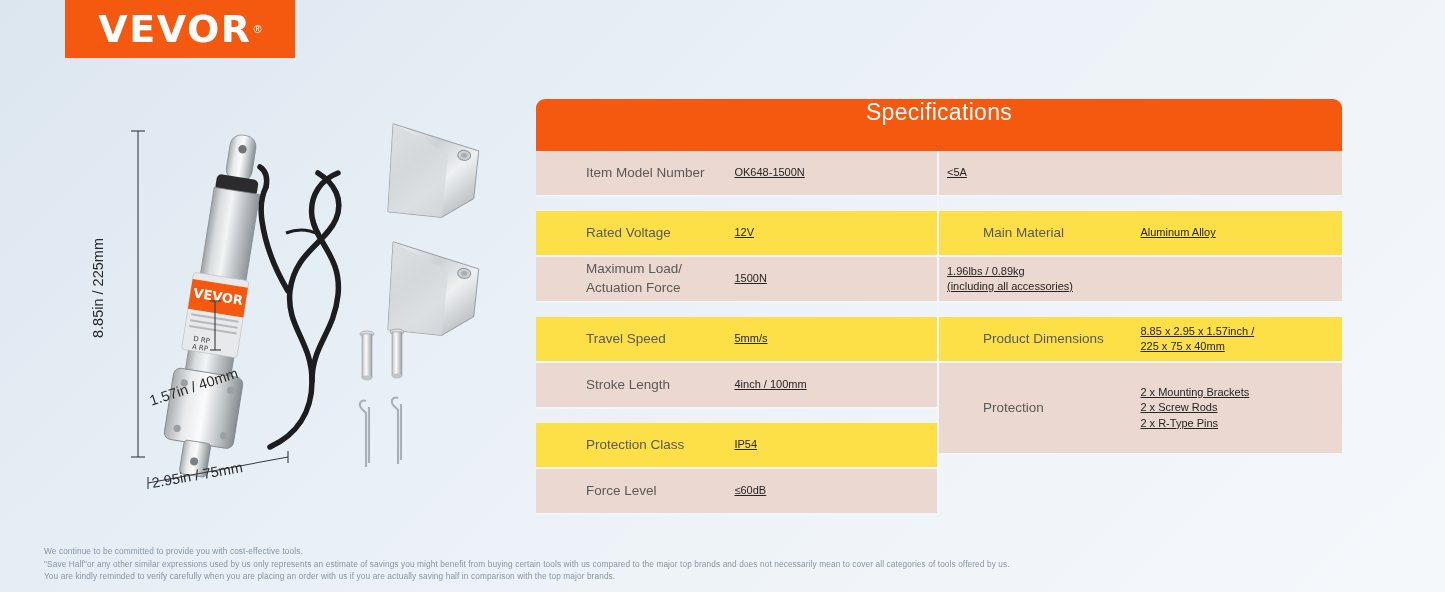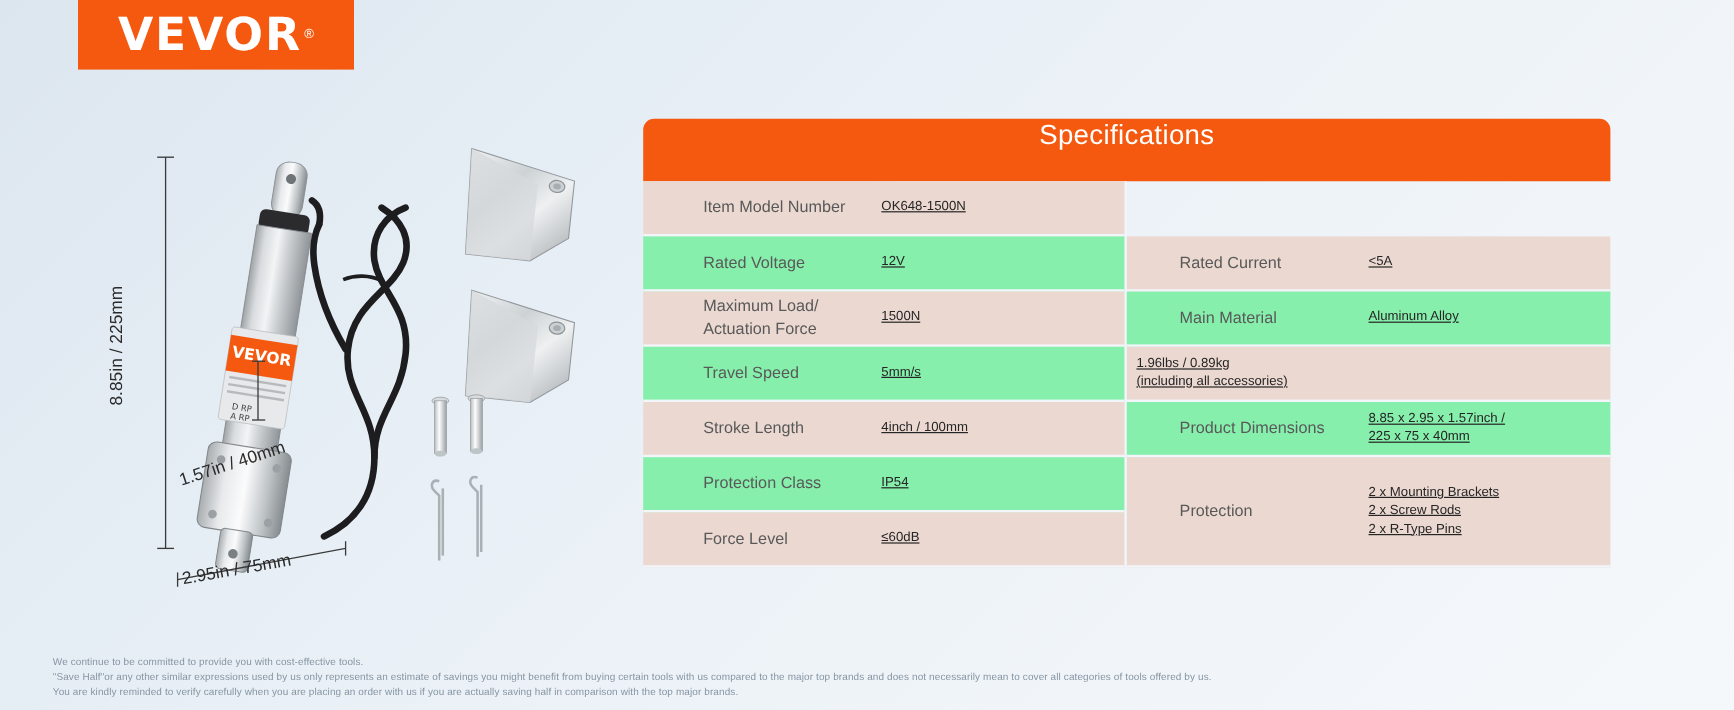"Item Model Number" .spec-body { align-items: flex-end -> flex-start }
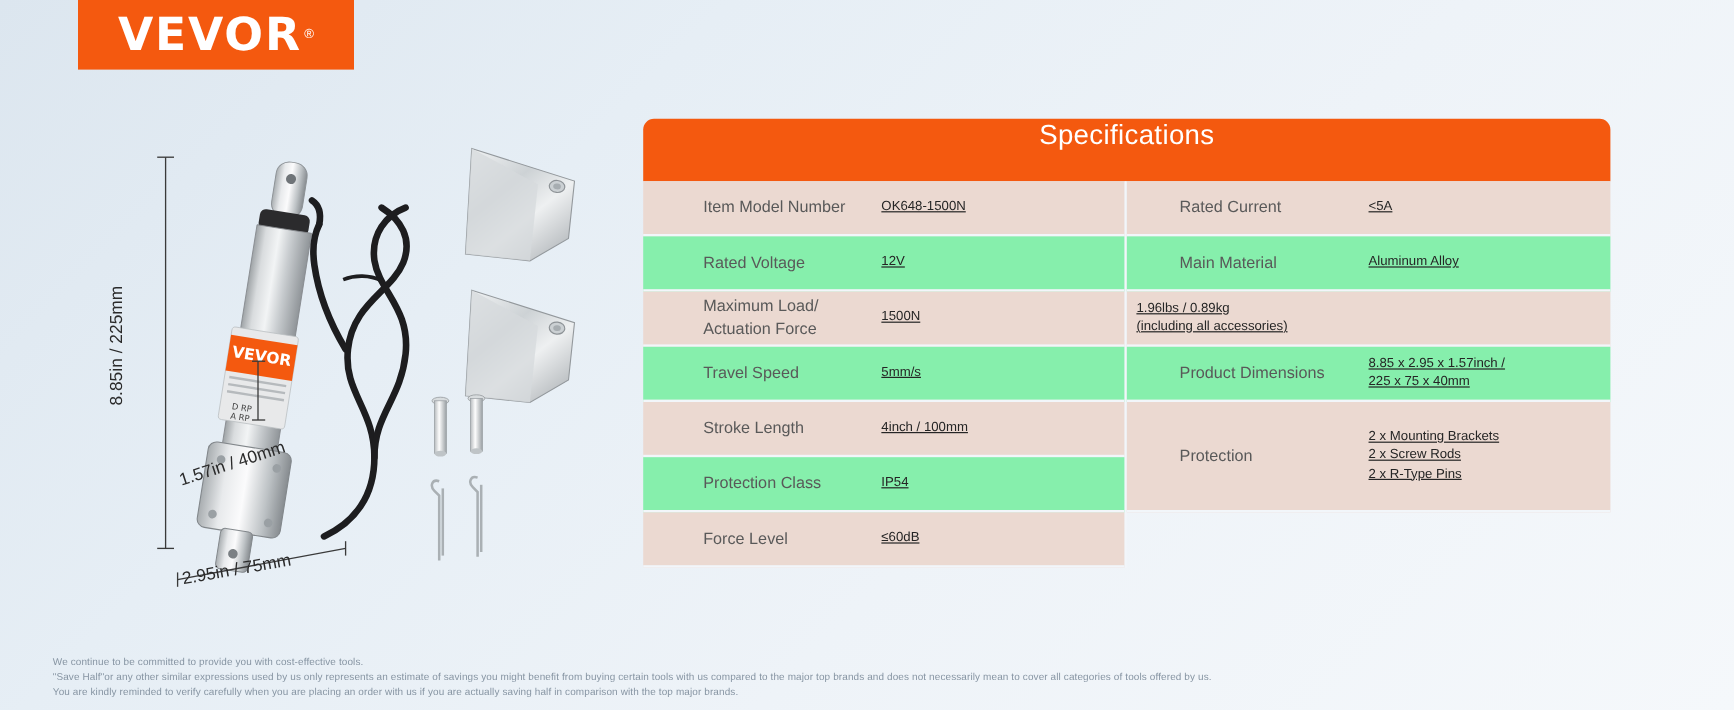"Rated Current" span.spec-key { html: <span>Rated Current</span> -> none }
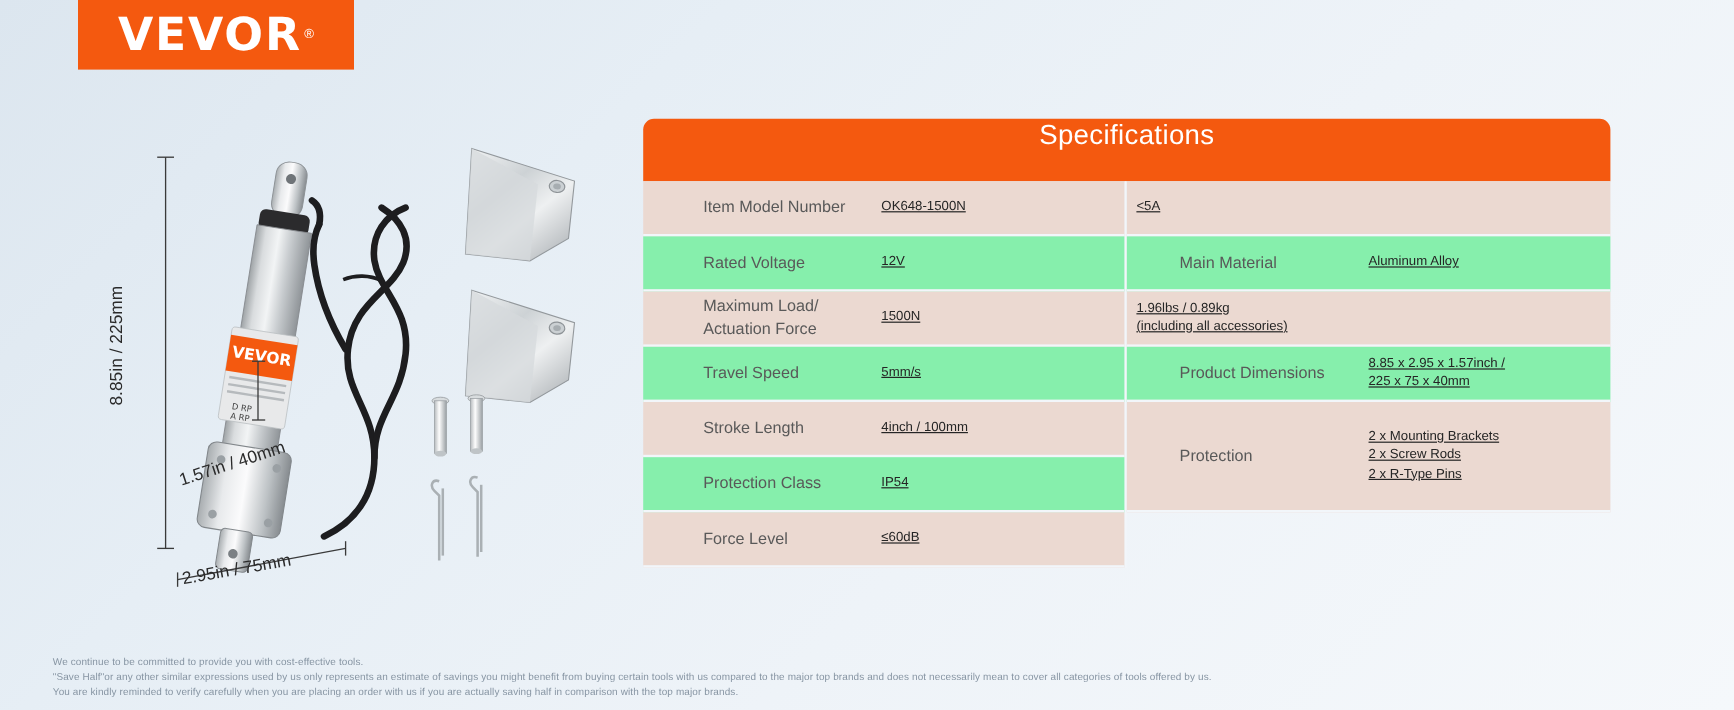"Rated Voltage" .spec-row.even { background: #86efac -> #fde047; margin-top: none -> 14px }
